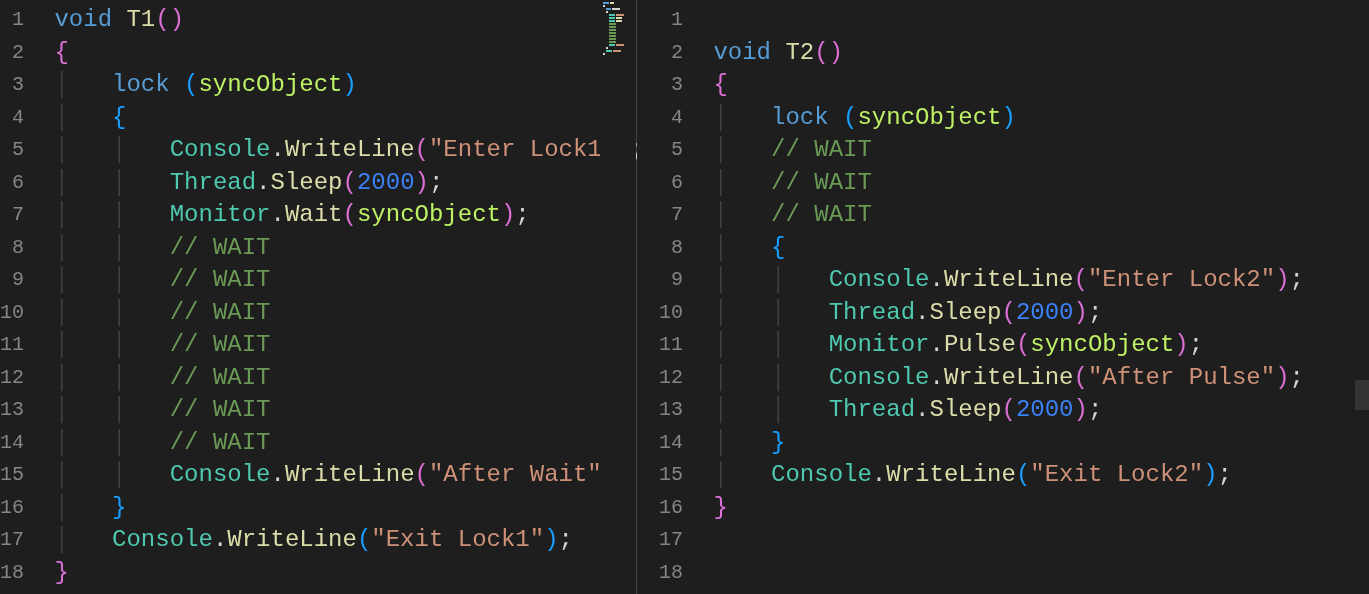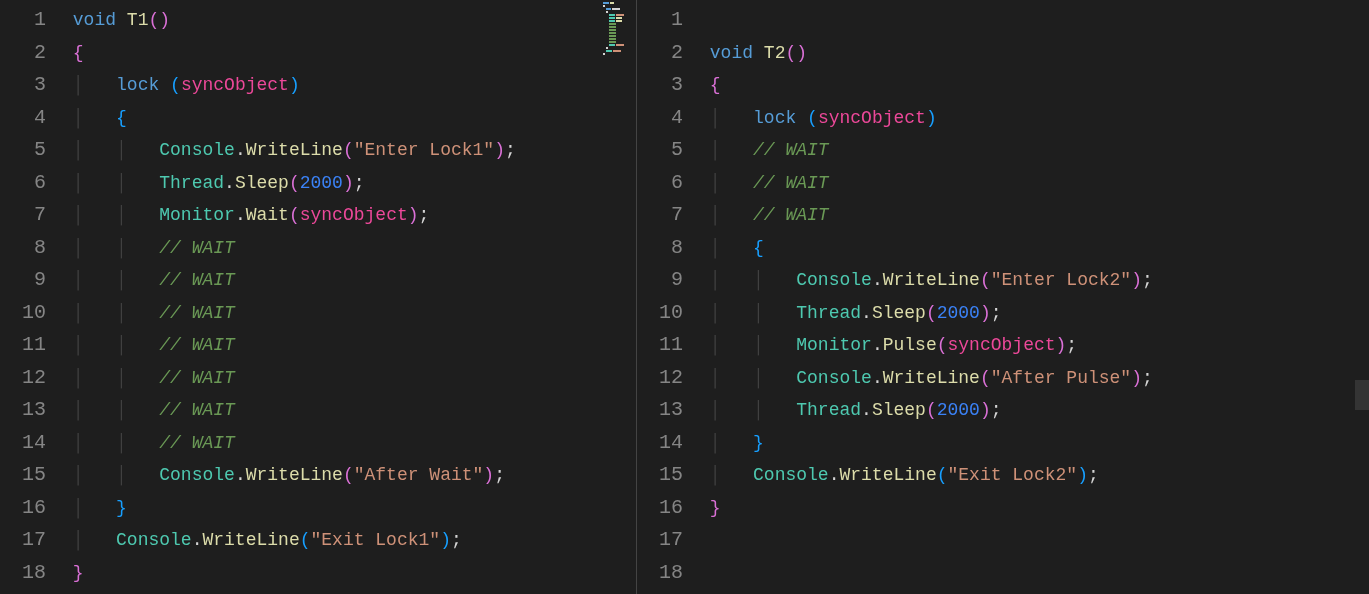"void T1()" .code { font-size: 18px -> 24px }
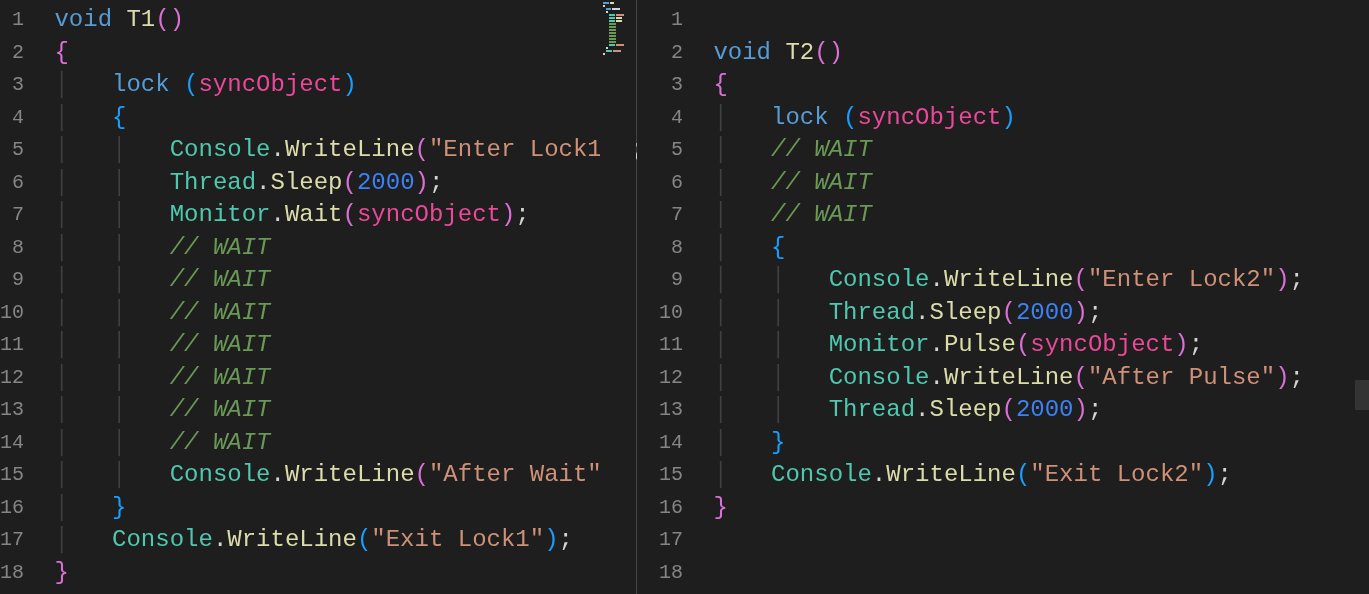"syncObject" .tok-prop { color: #ec4899 -> #bef264 }
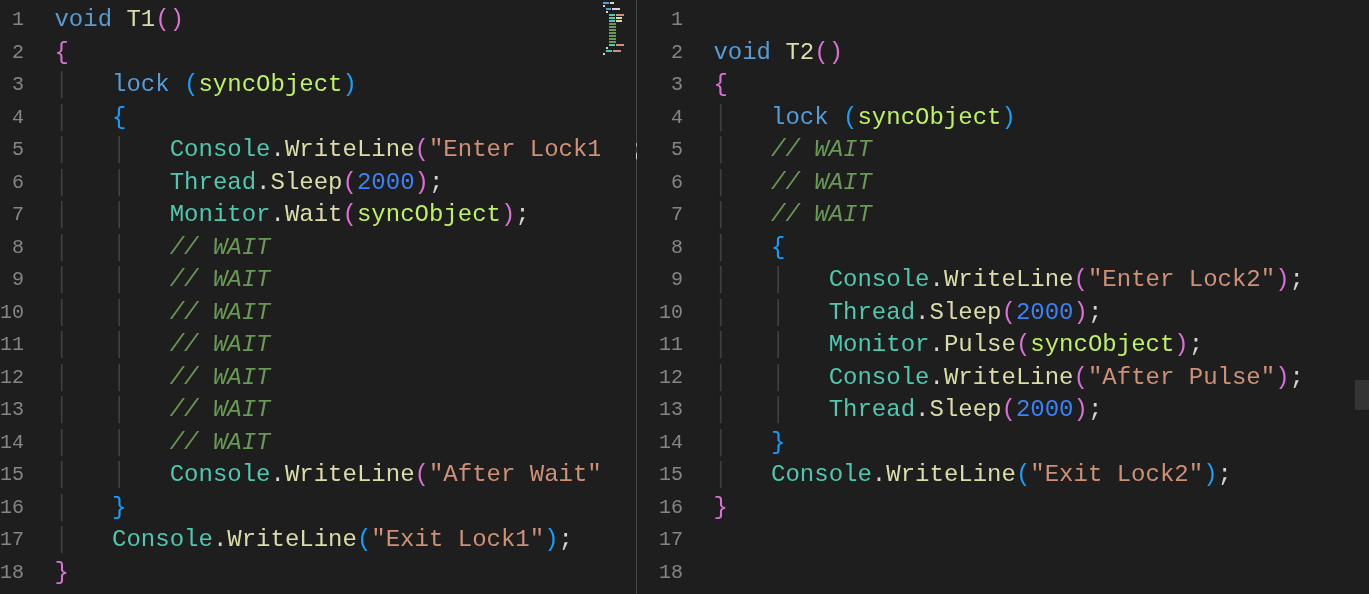"// WAIT" .tok-cmt { font-style: italic -> none }
